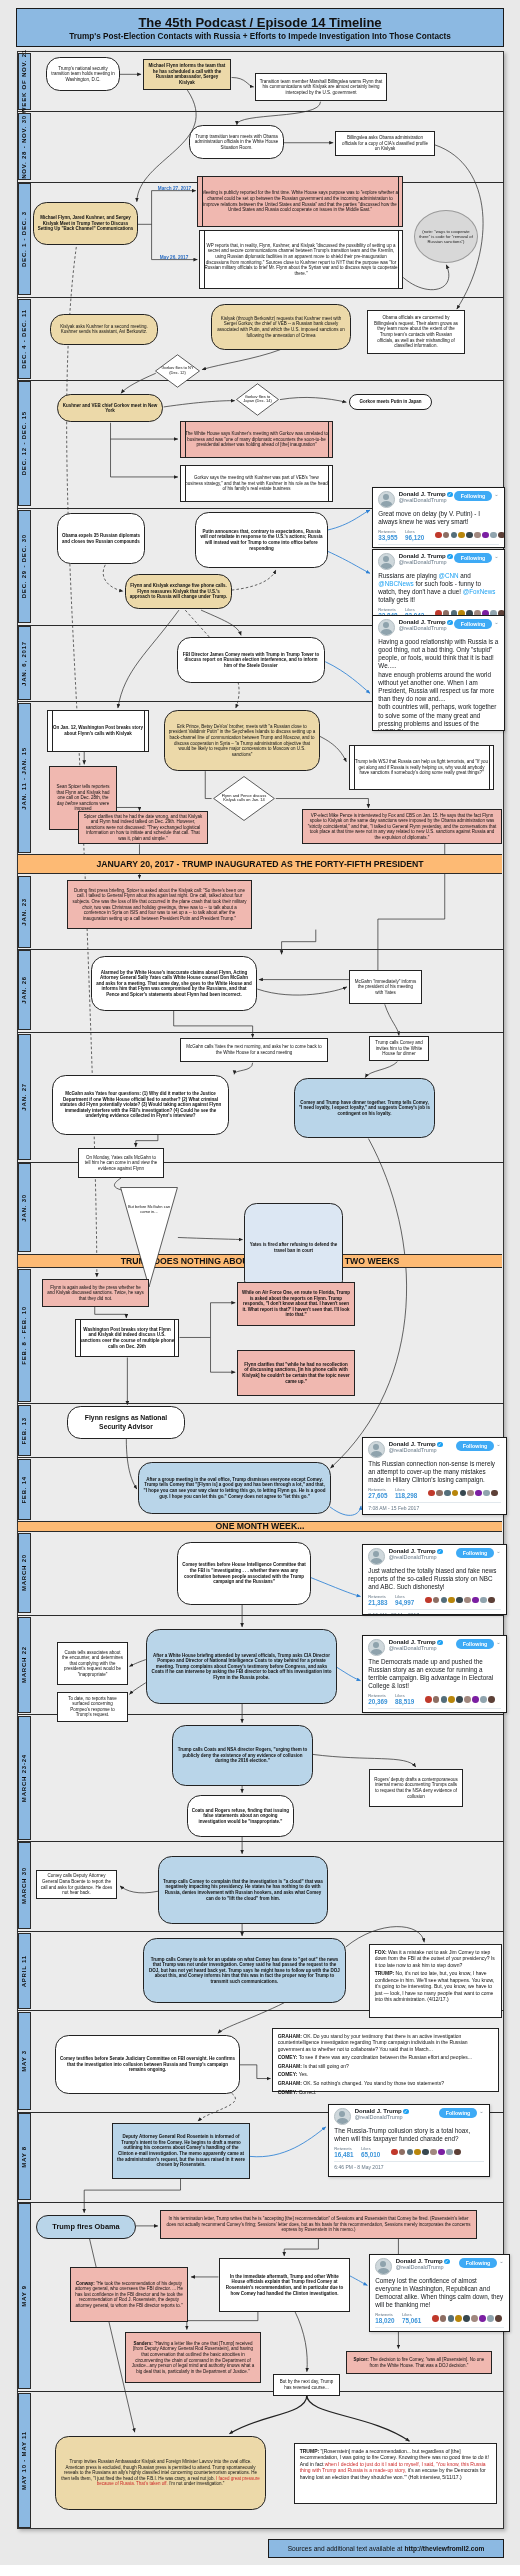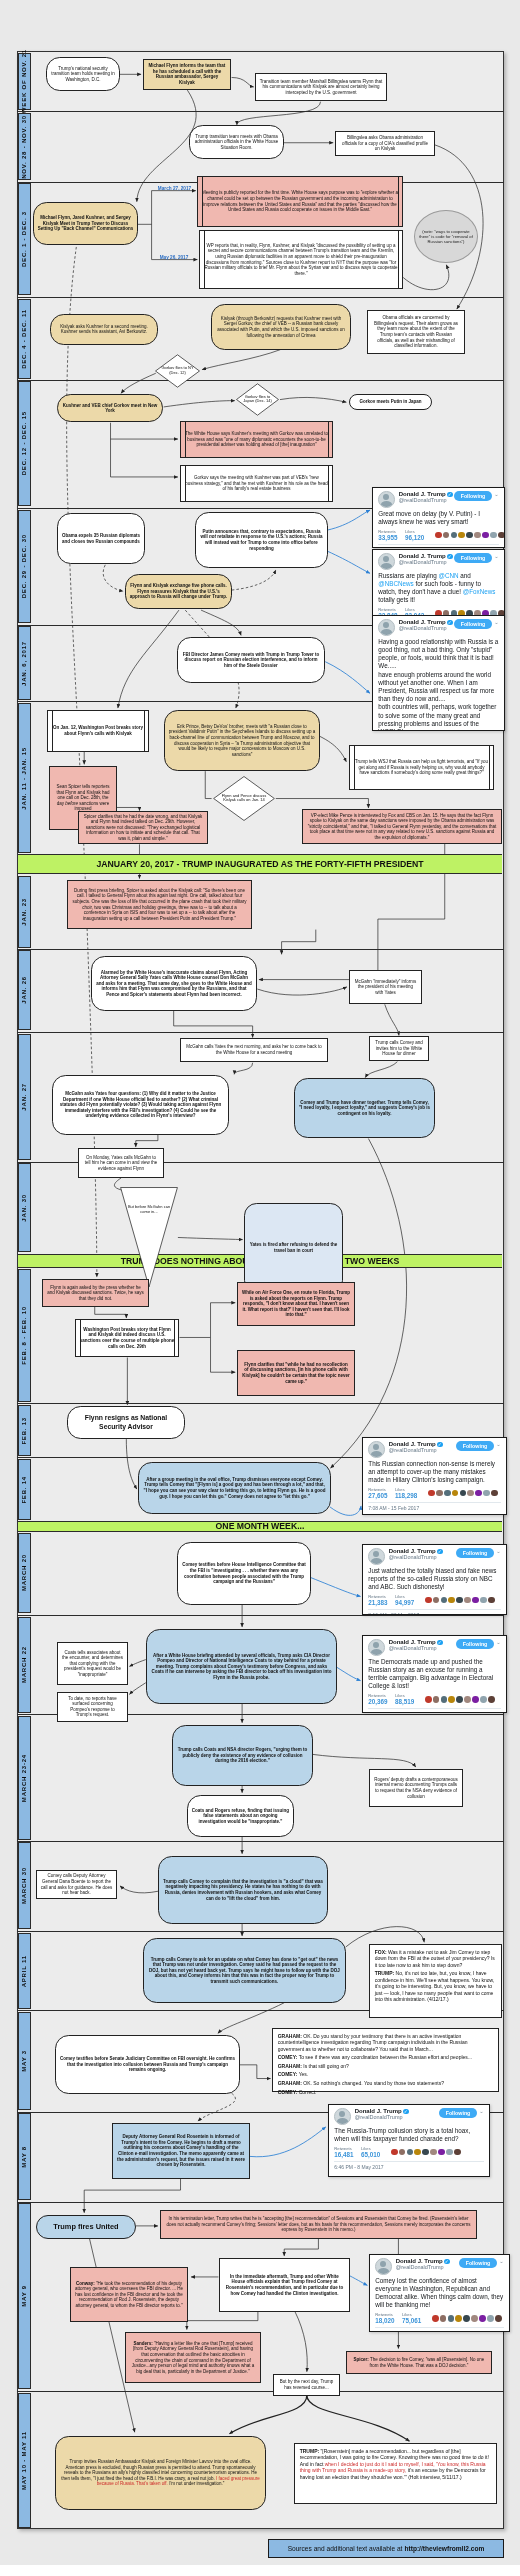"The 45th Podcast / Episode" div.titlebox { html: none -> <div> <div>The 45th Podcast / Episode 14 Timeline</div> <div>Trump's Post-Election Contacts with Russia + Efforts to Impede Investigation Into Those Contacts</div> </div> }
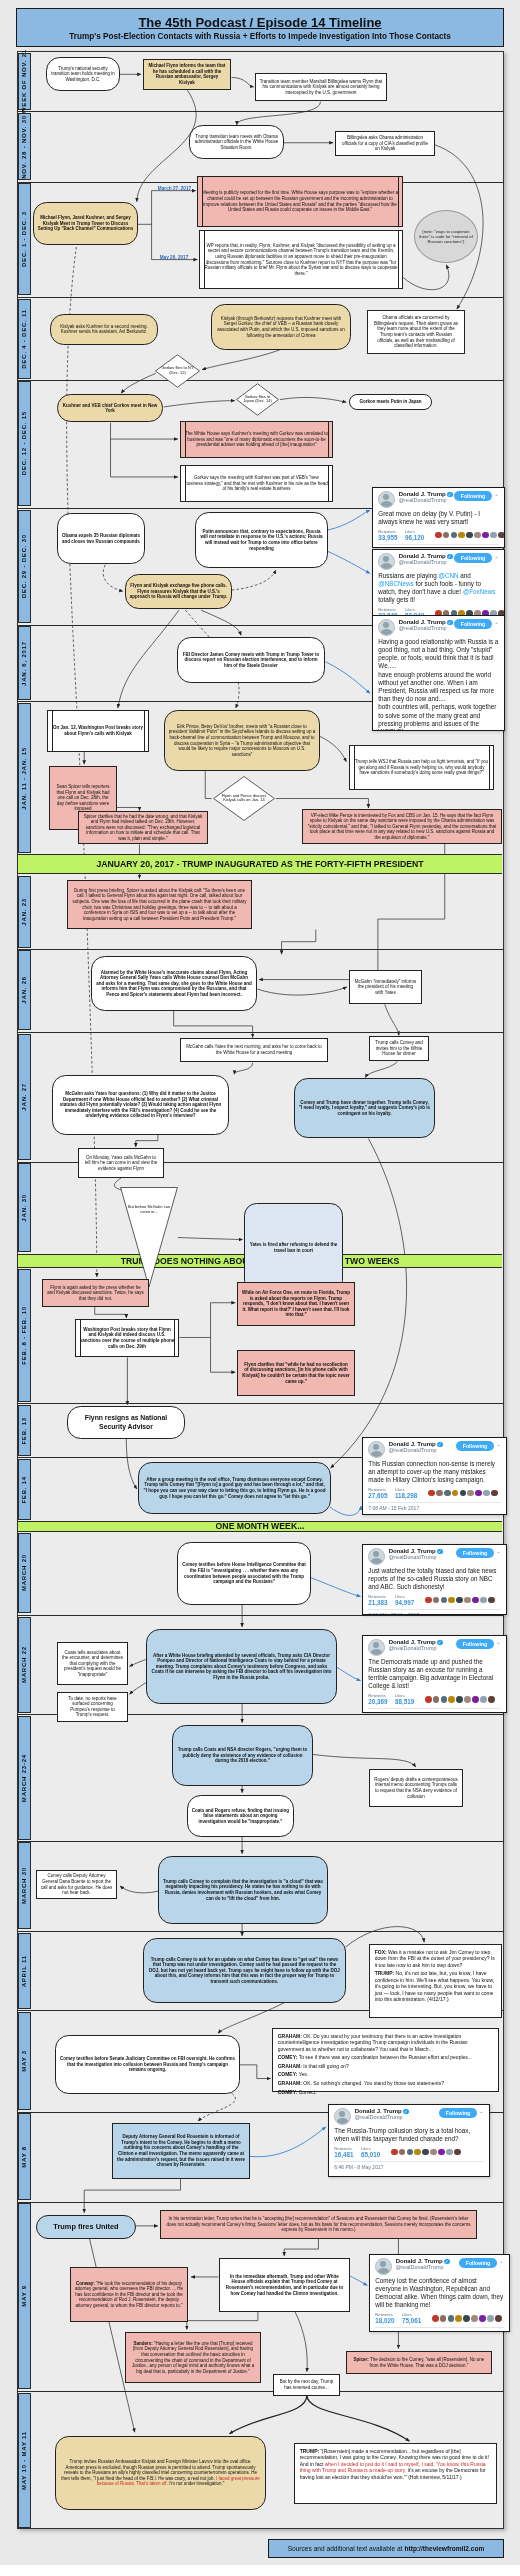"JANUARY 20, 2017 - TRUMP" .banner { background: #bef264 -> #fdba74 }
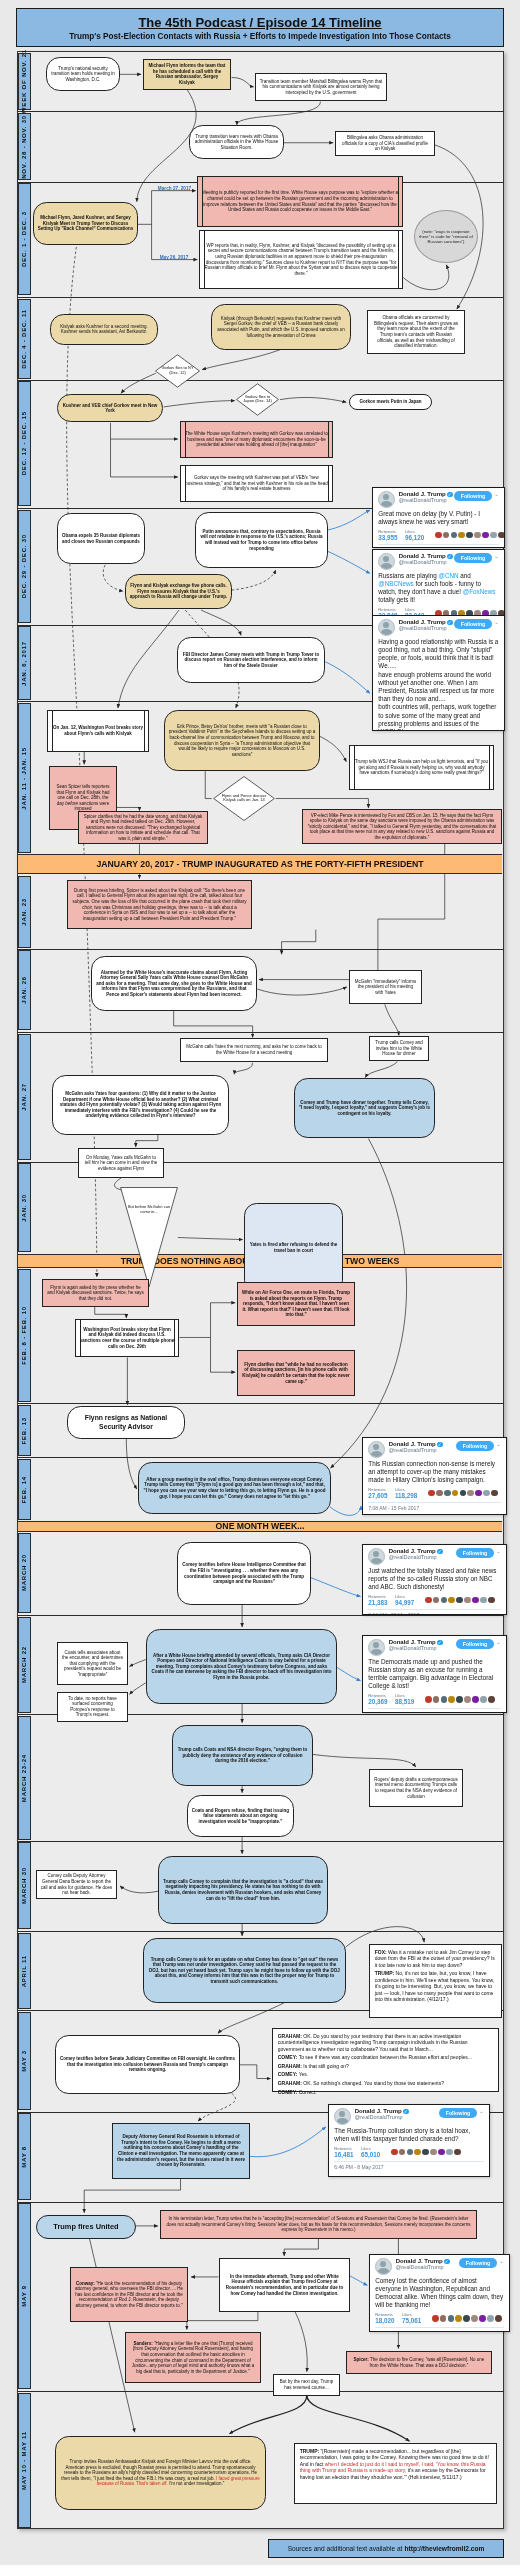"Trump fires United" div.nd { text: United -> Obama }
